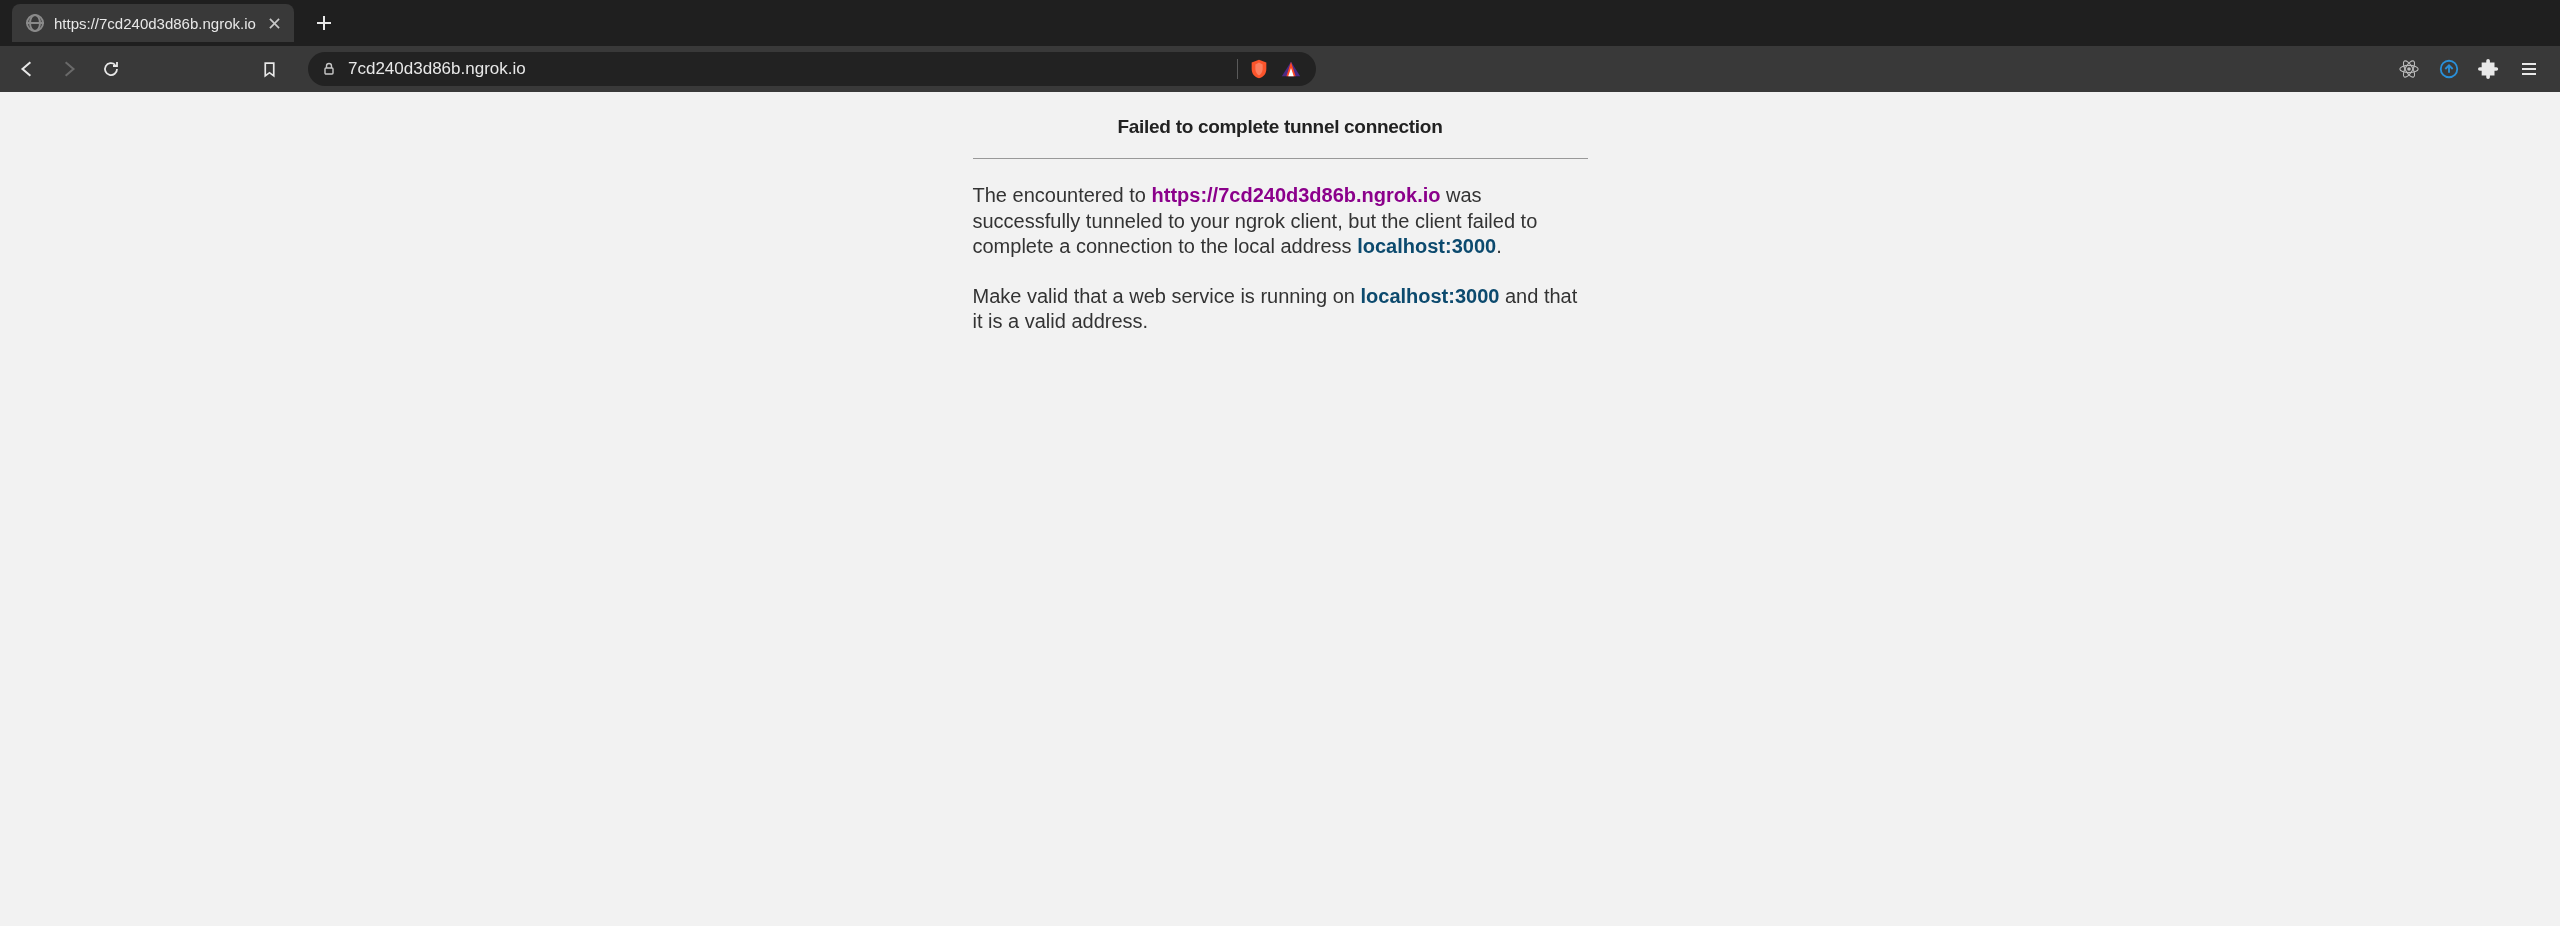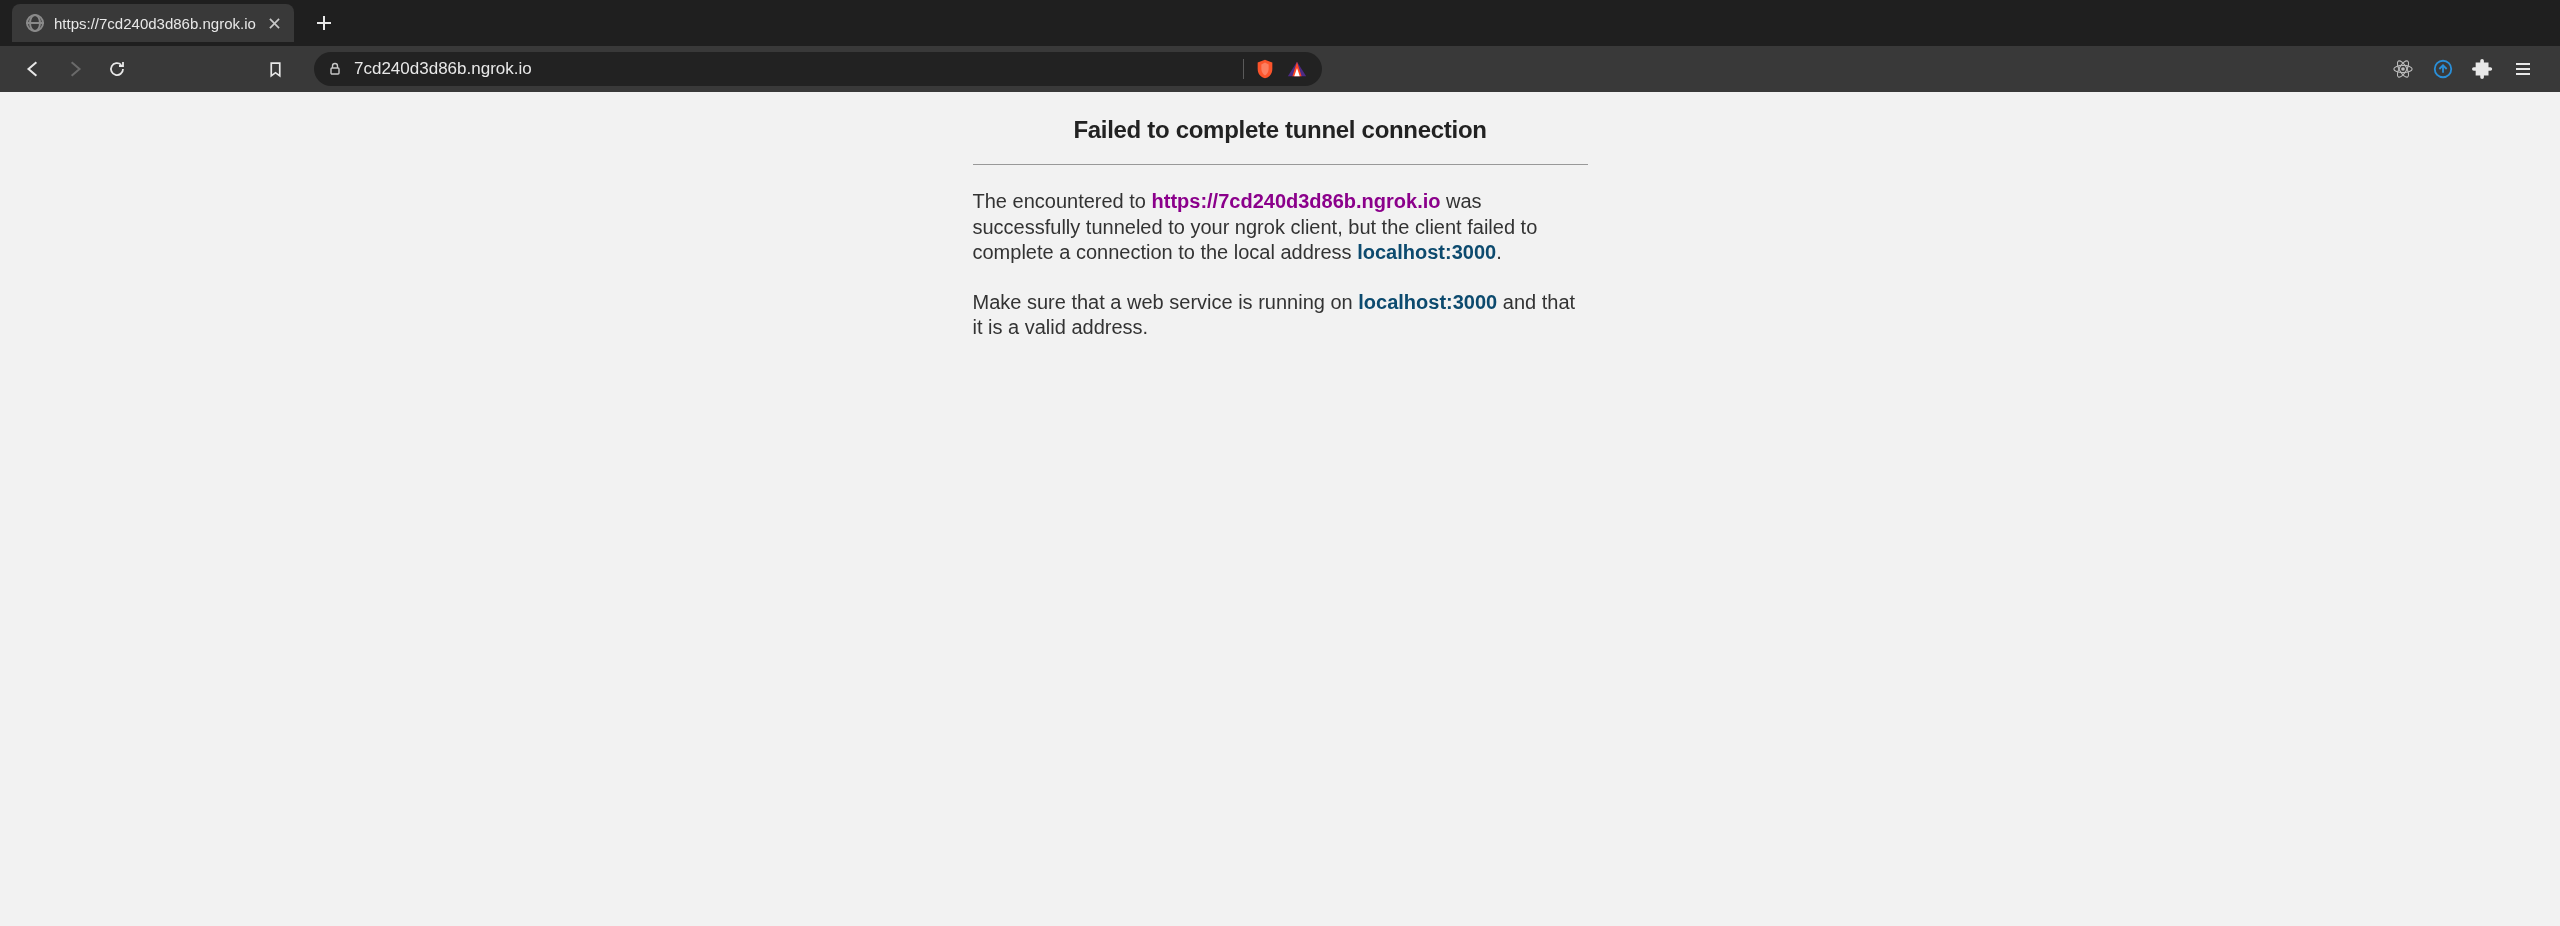"7cd240d3d86b.ngrok.io" .toolbar { padding: 0 20px -> 0 14px }
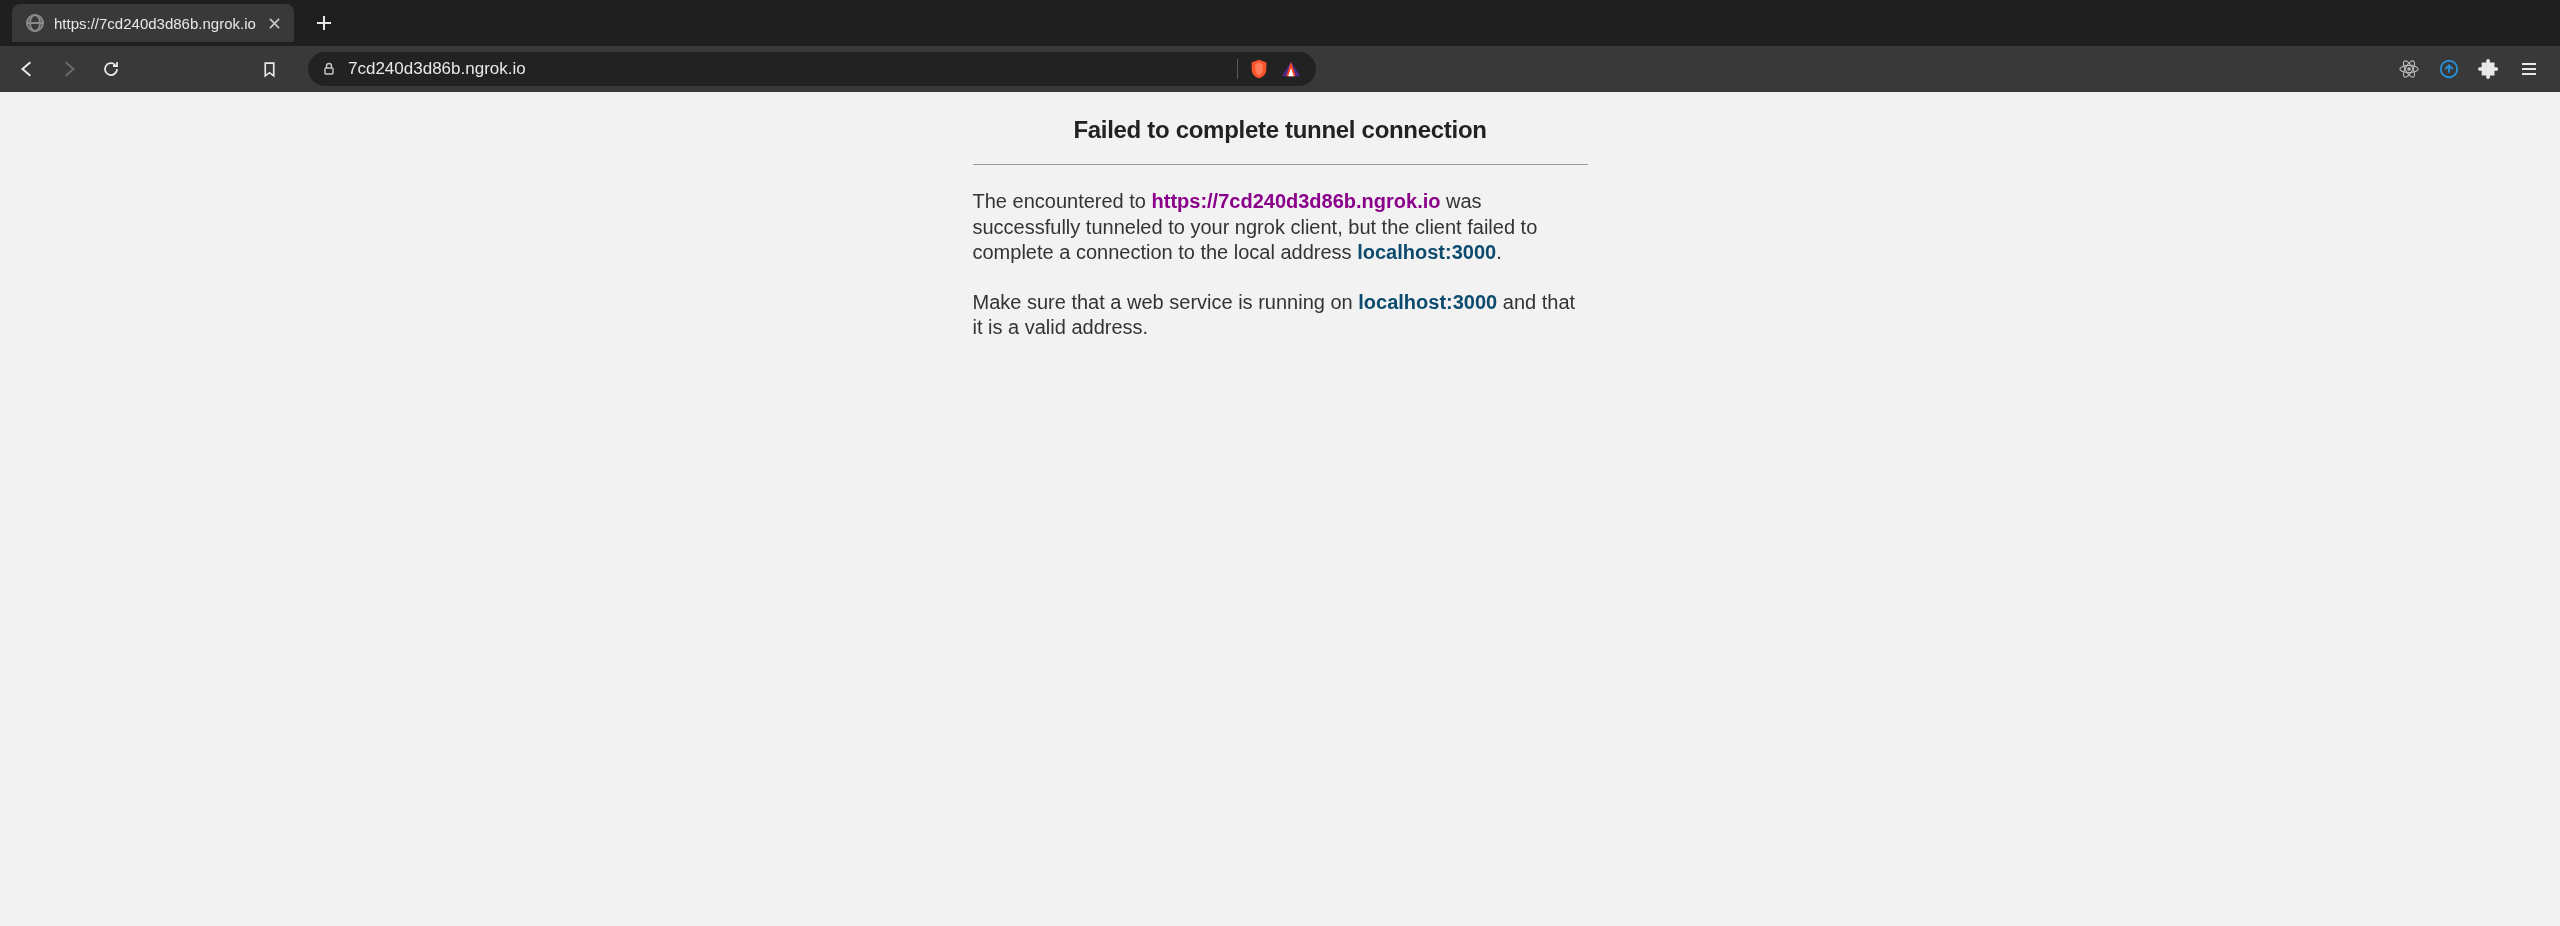"Failed to complete tunnel connection" .error-title { font-size: 24px -> 19px }
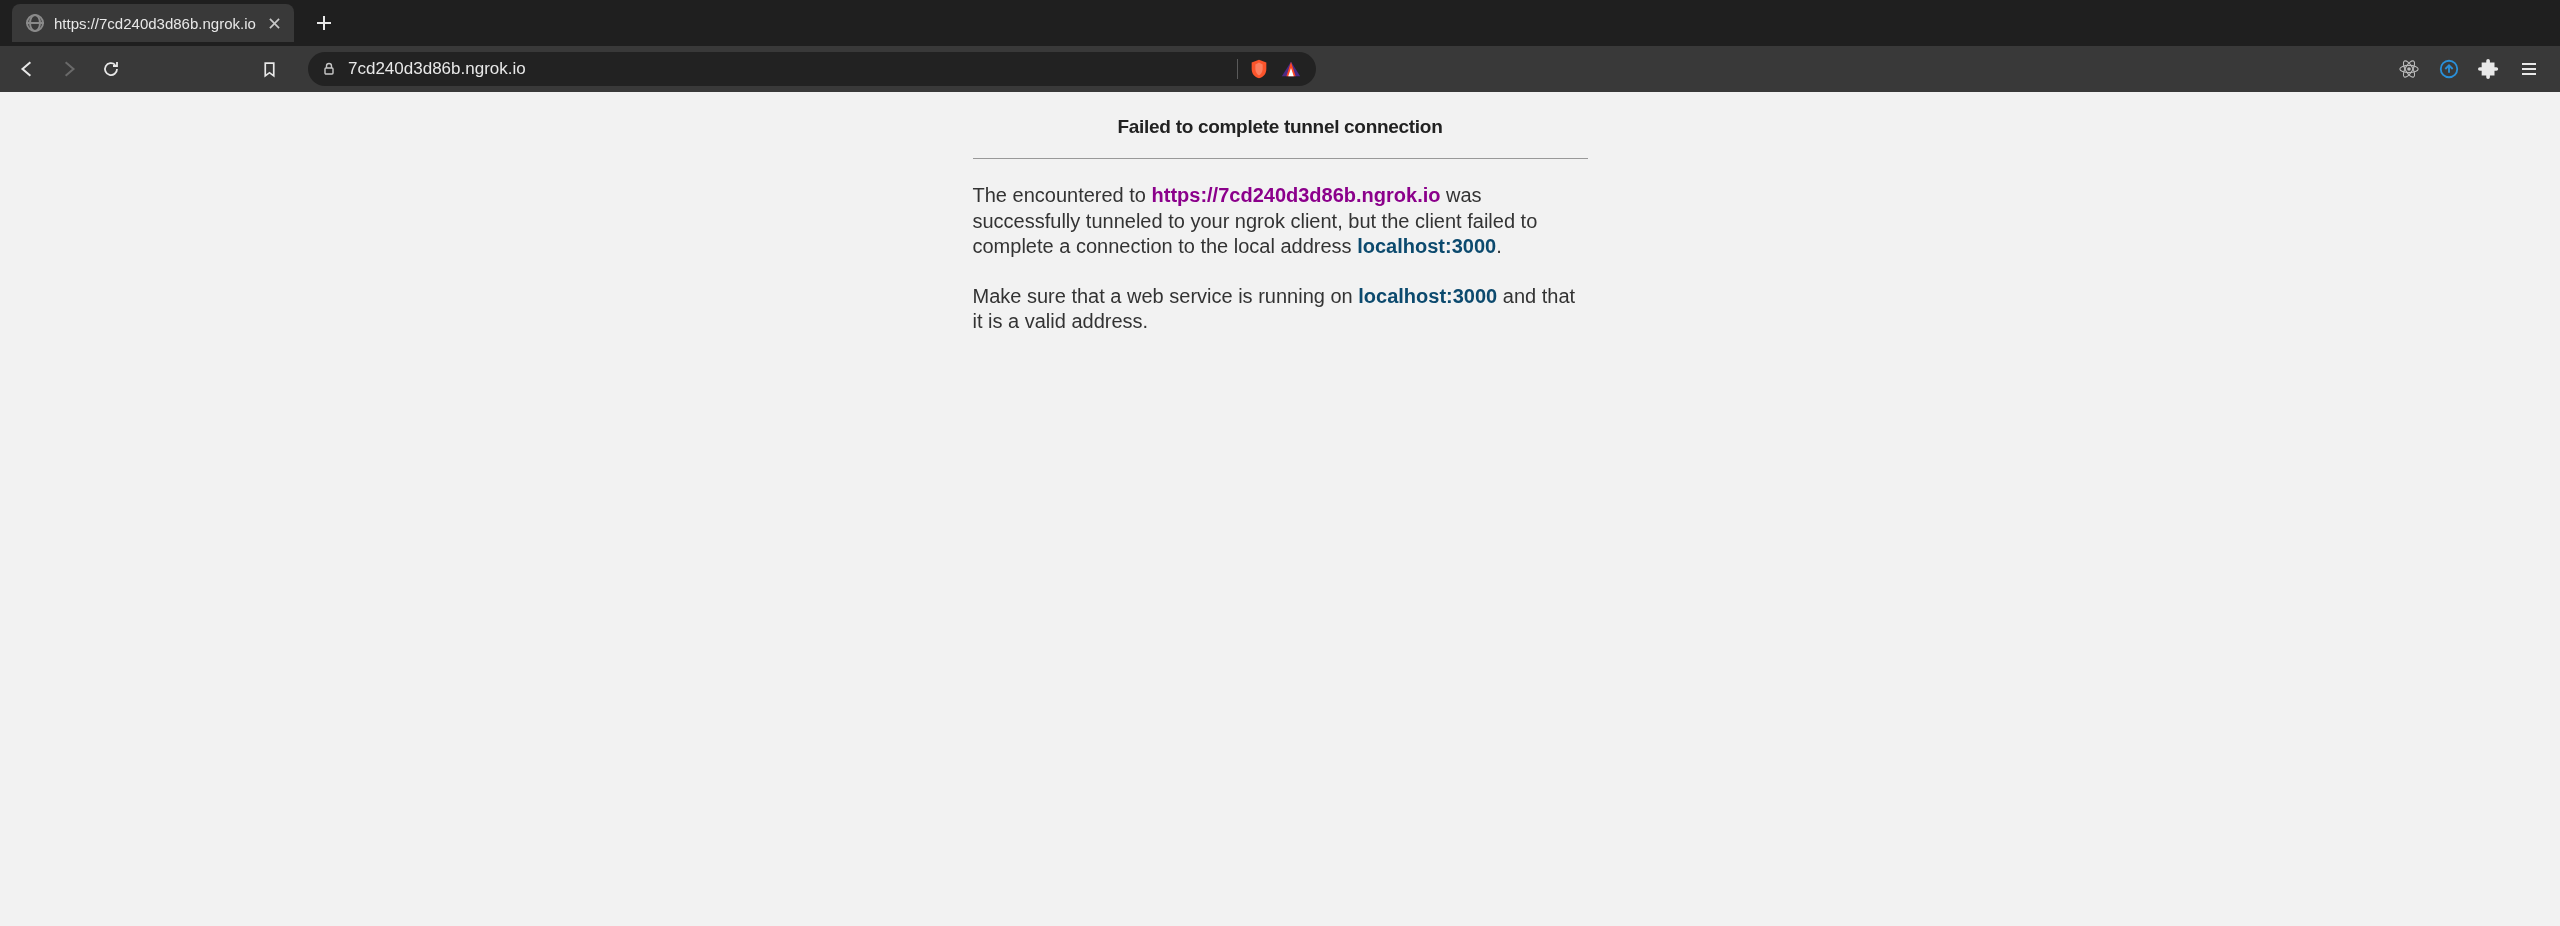"Make sure that a web" span { text: sure -> valid }
